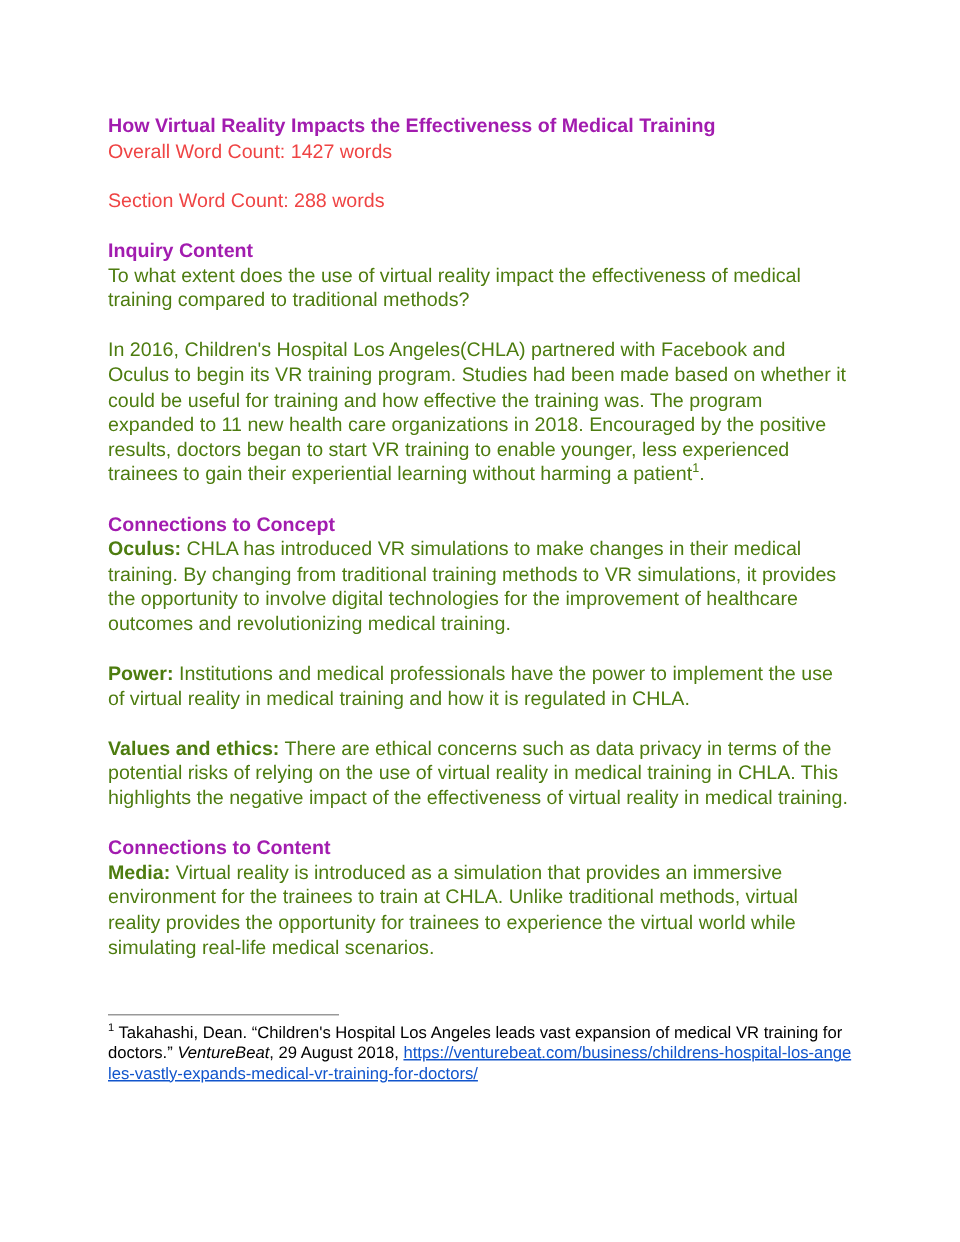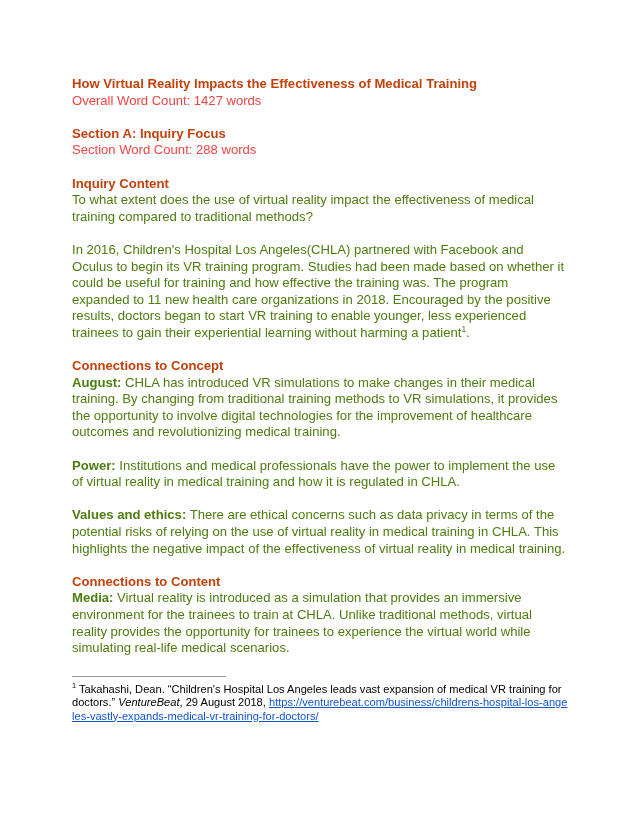"How Virtual Reality Impacts the" .heading { color: #c2410c -> #a21caf }
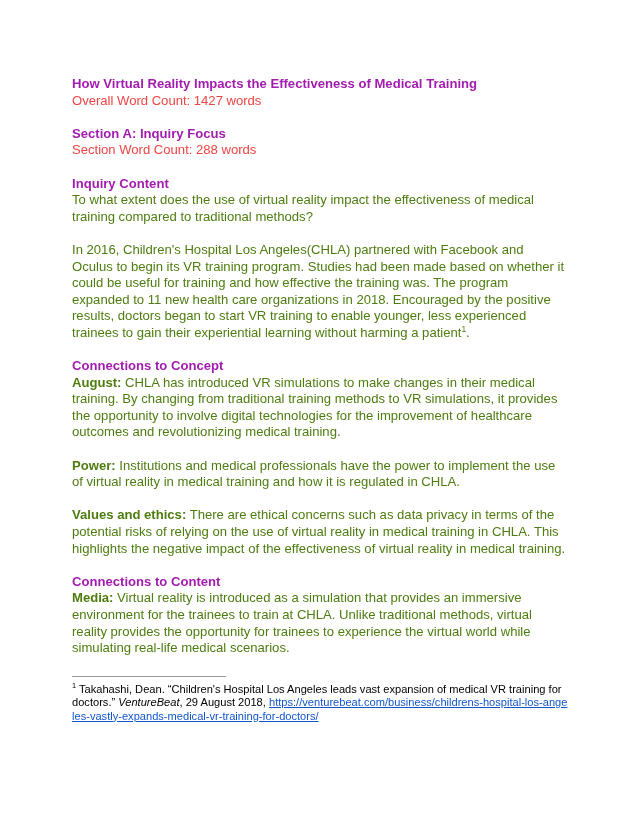"Section A: Inquiry Focus" h2.heading { html: <h2>Section A: Inquiry Focus</h2> -> none }
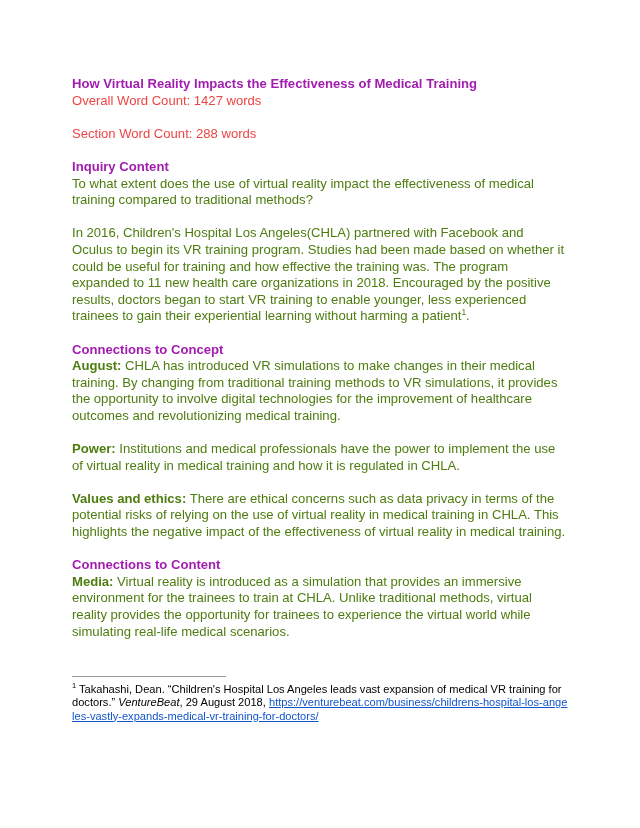"August:" b.lead { text: August -> Oculus }
